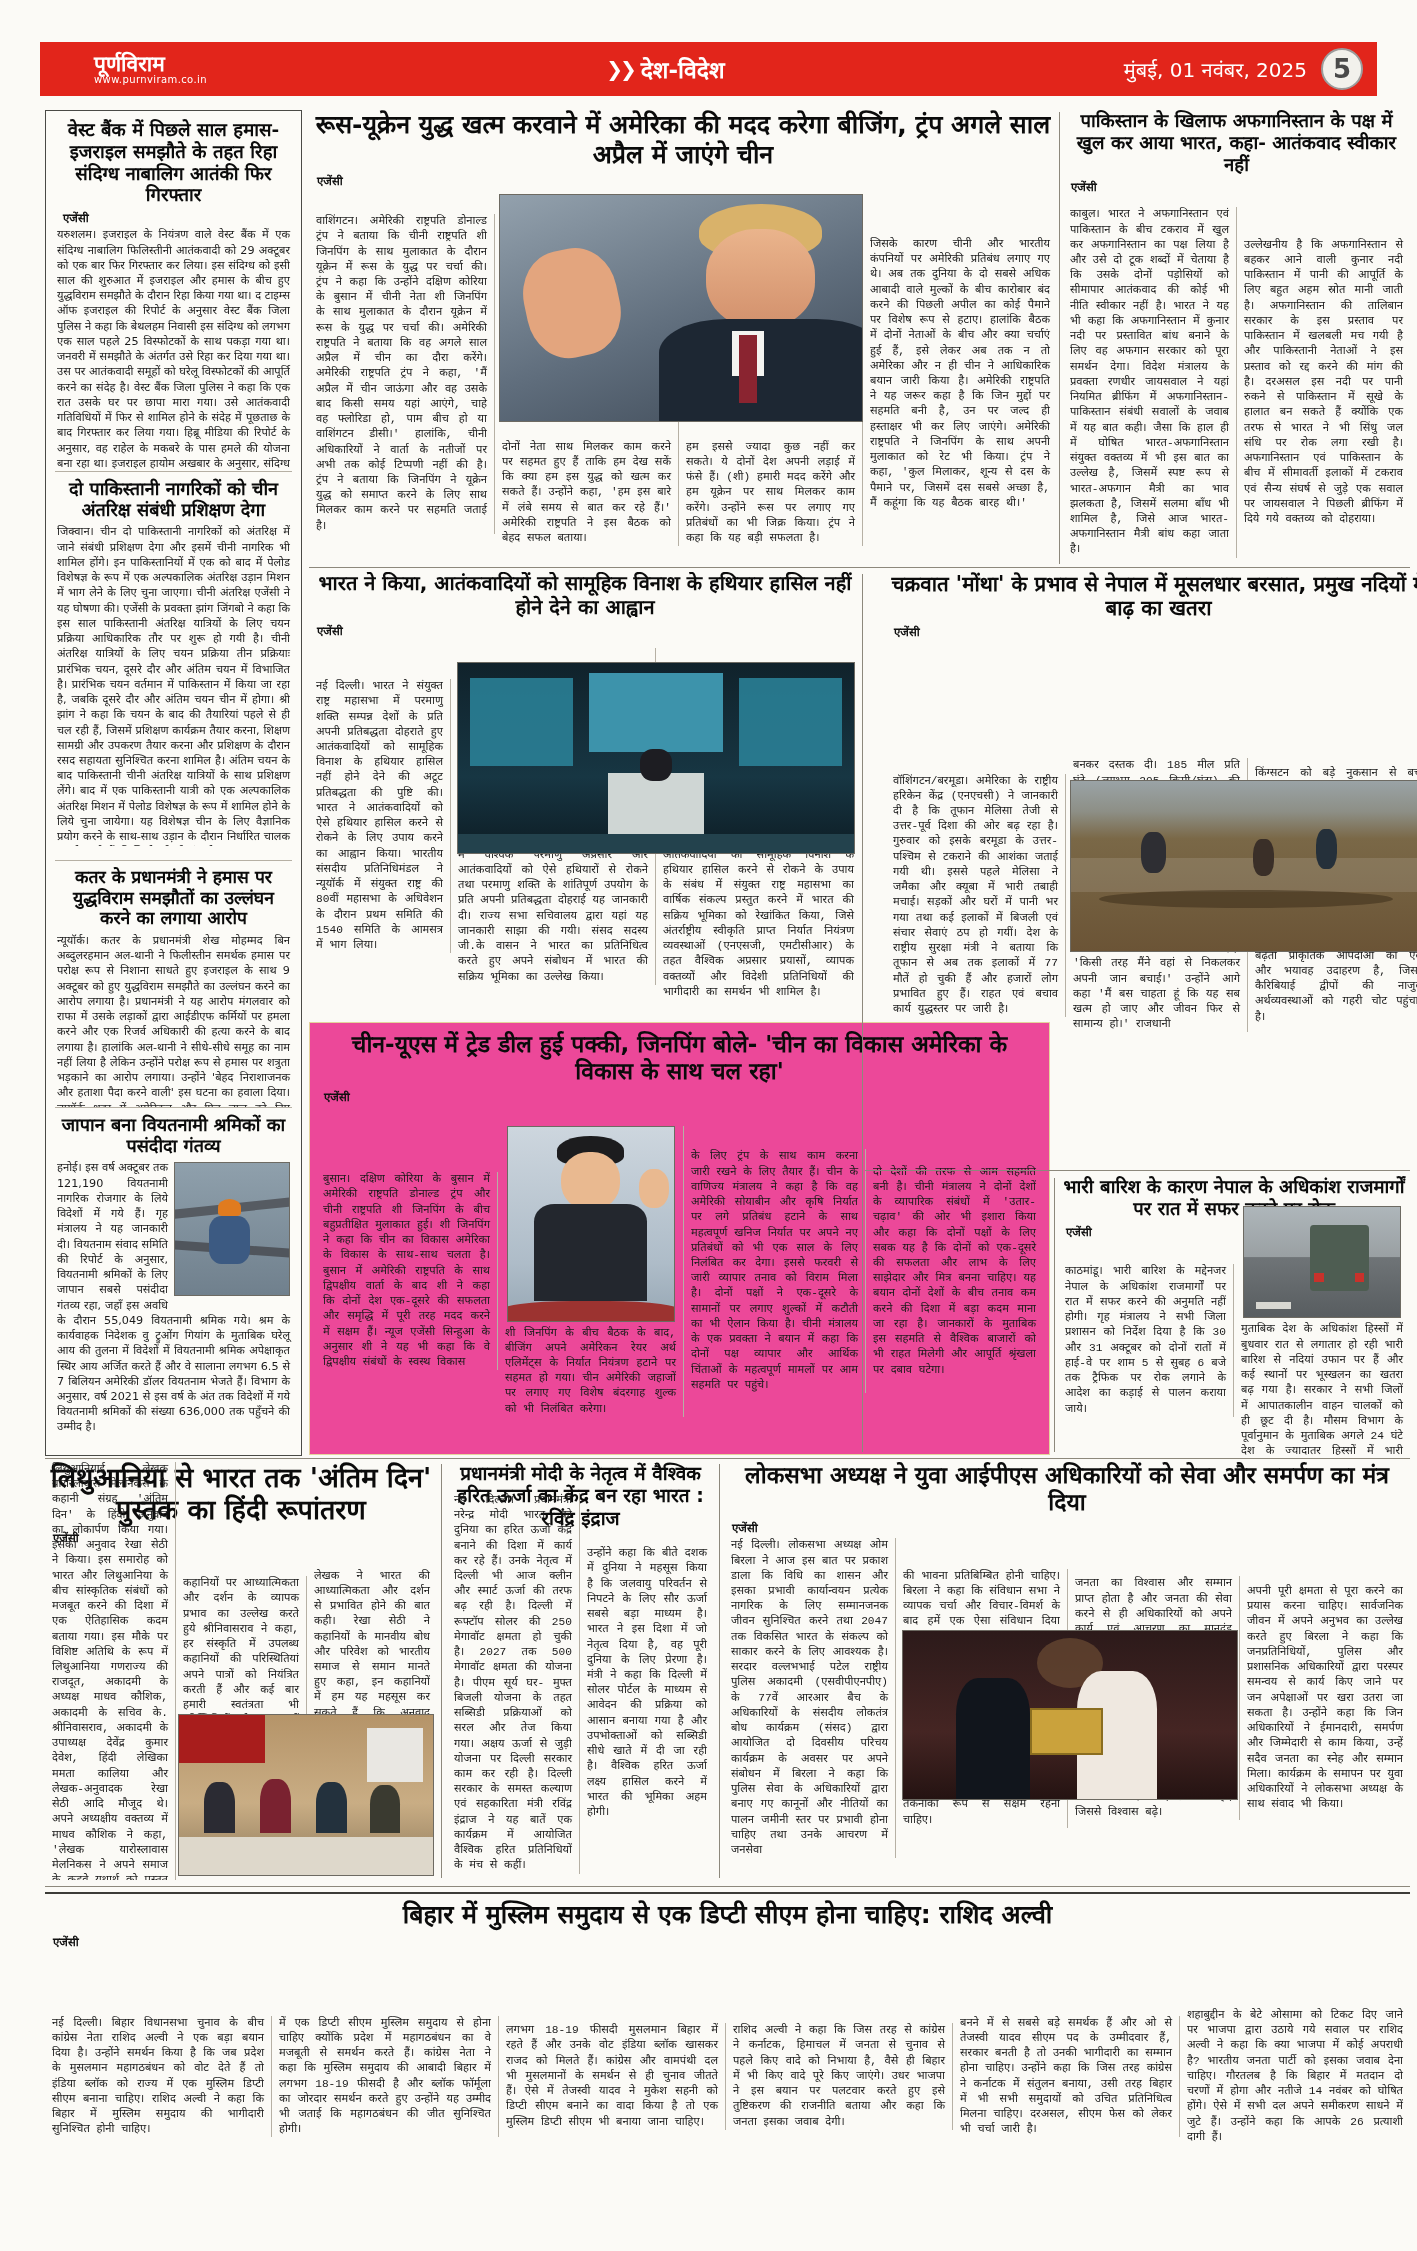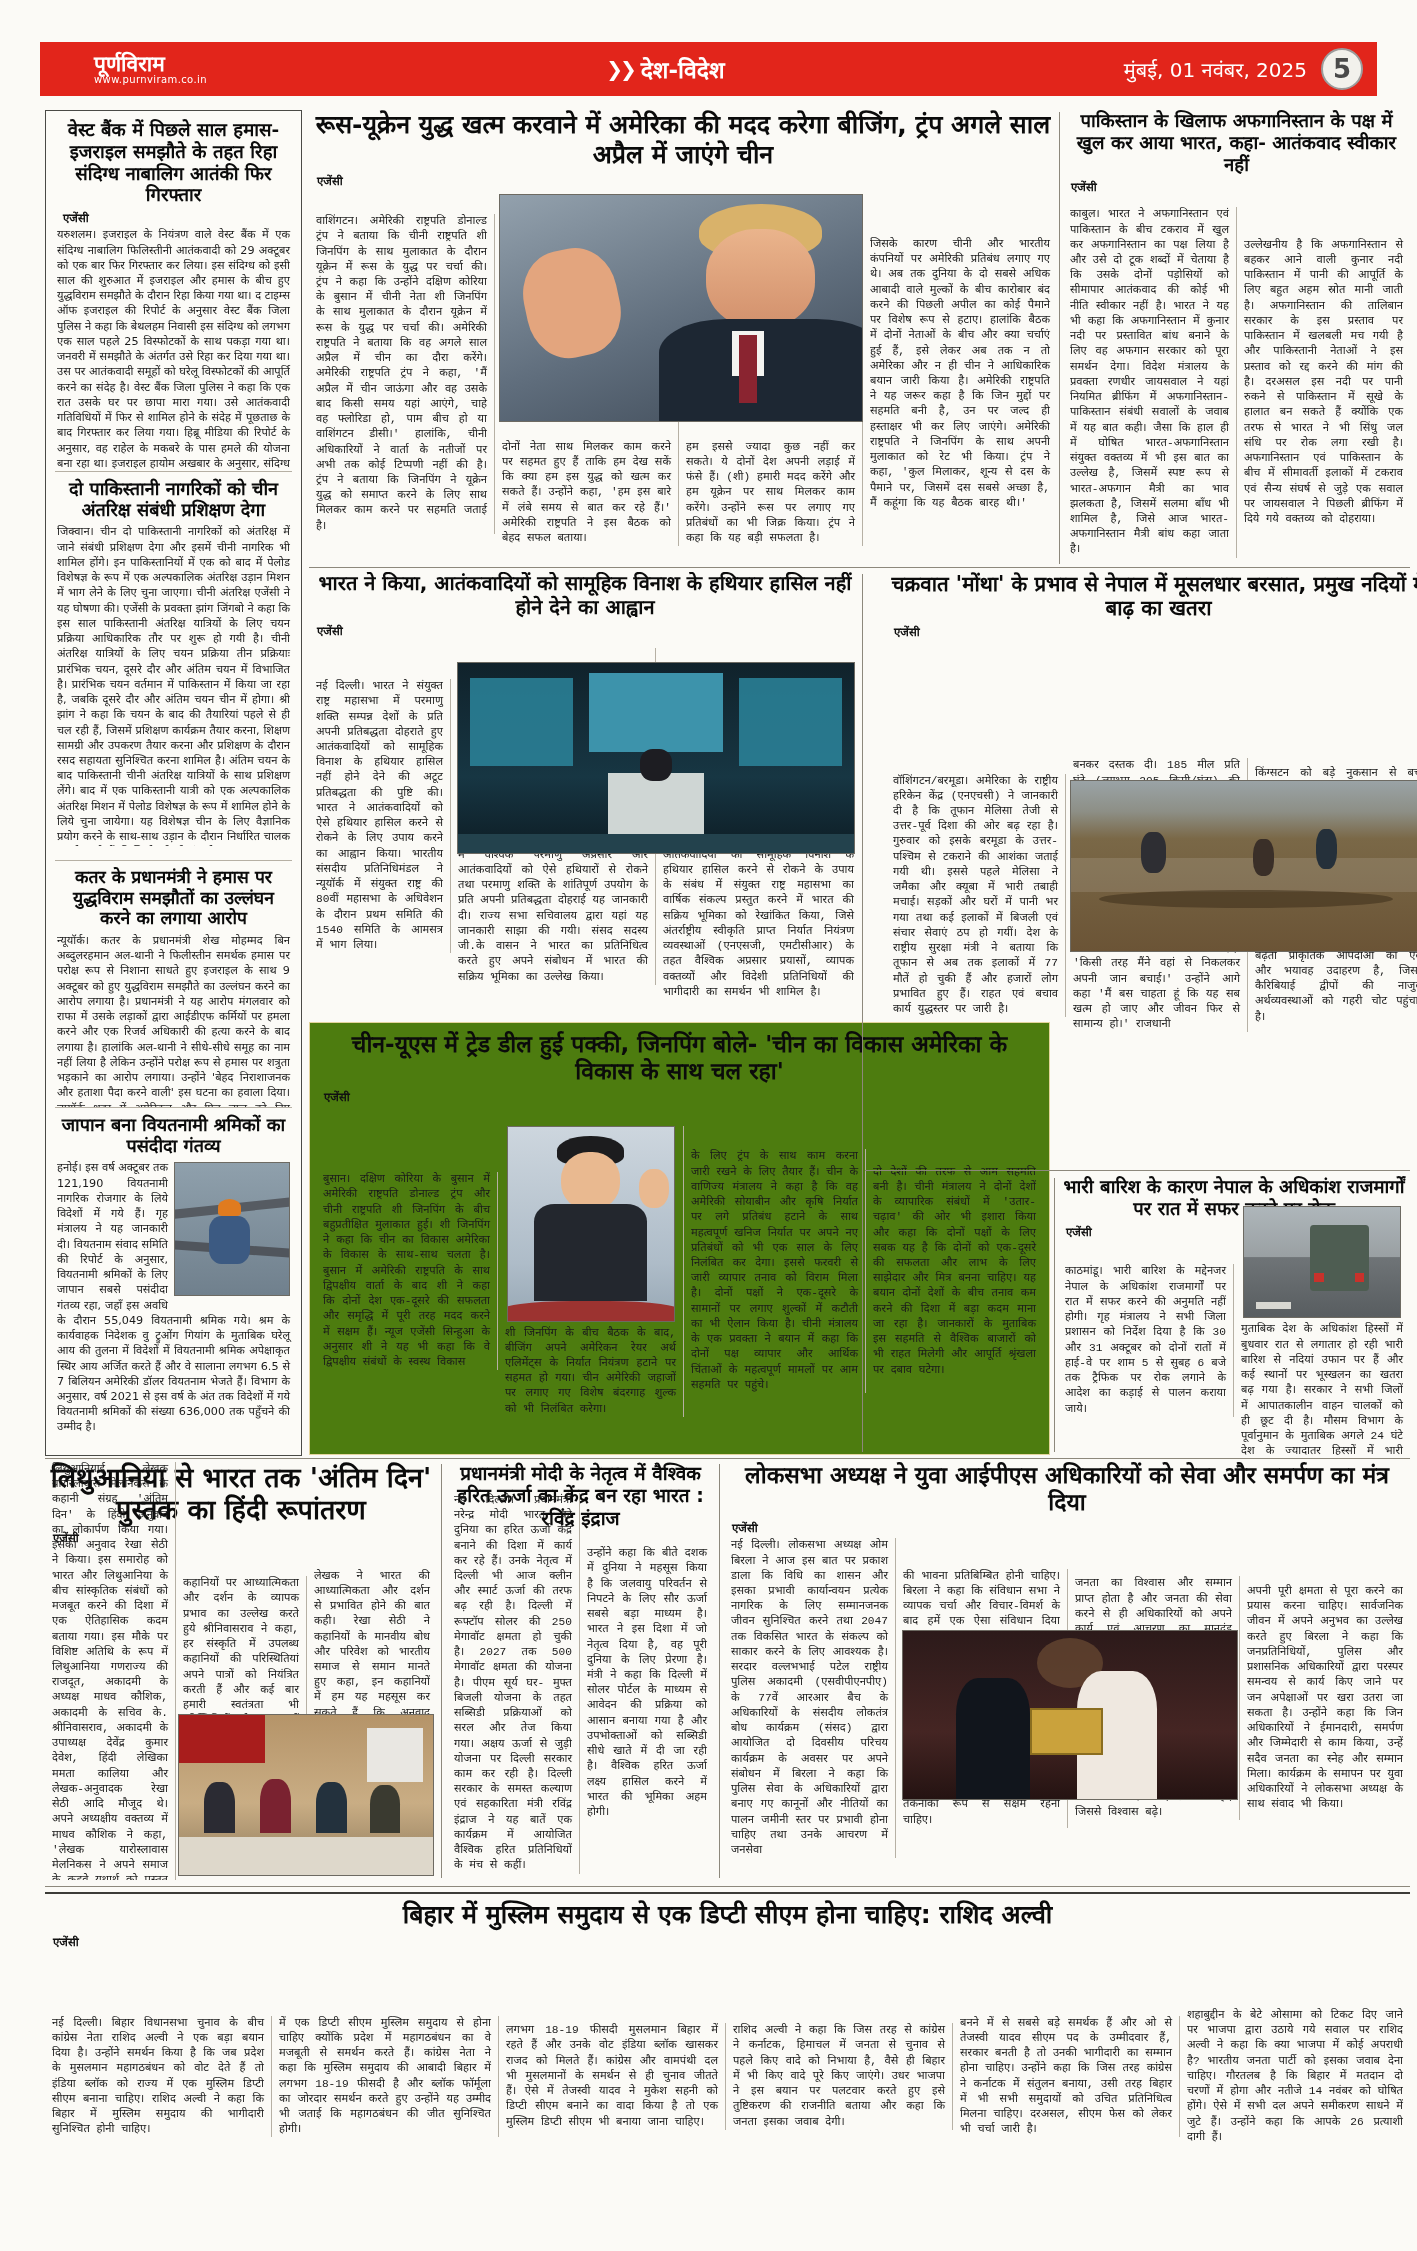"चीन-यूएस में ट्रेड डील हुई" .ybox { background: #4d7c0f -> #ec4899 }
